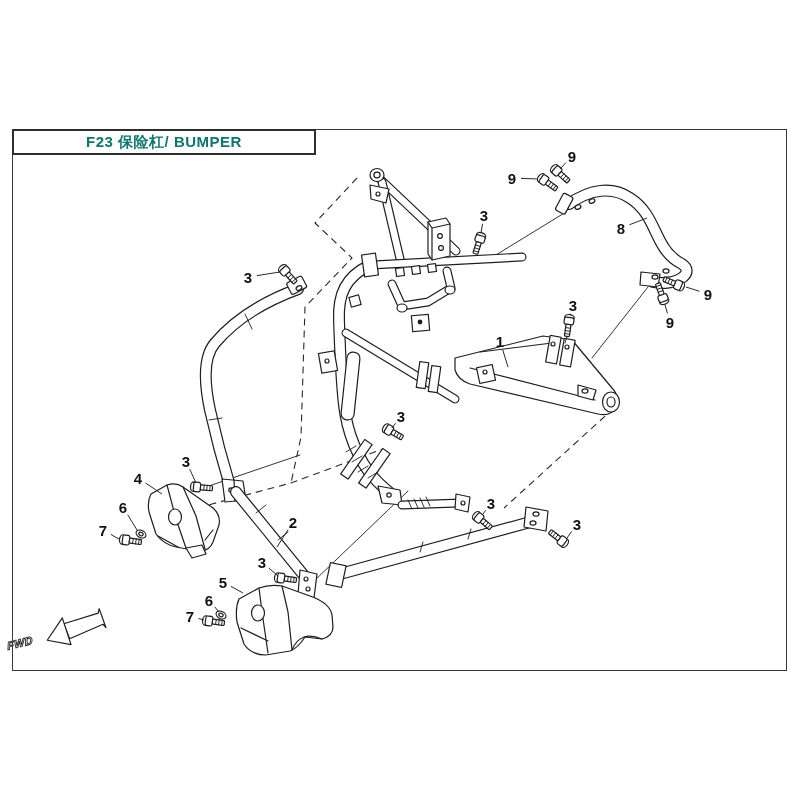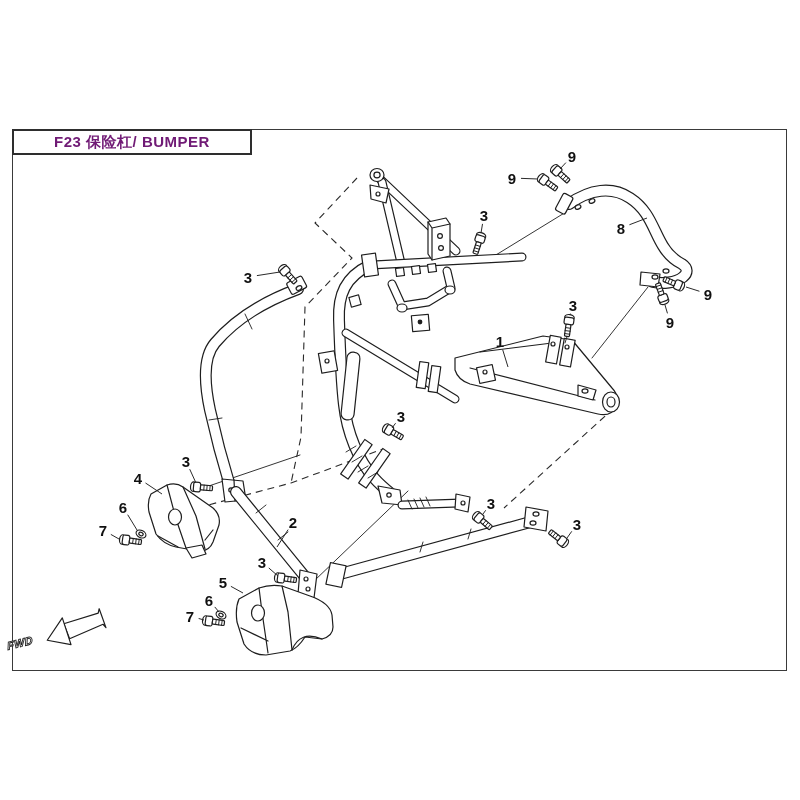"F23 保险杠/ BUMPER" .title-box { color: #701a75 -> #0f766e; width: 240px -> 304px }
